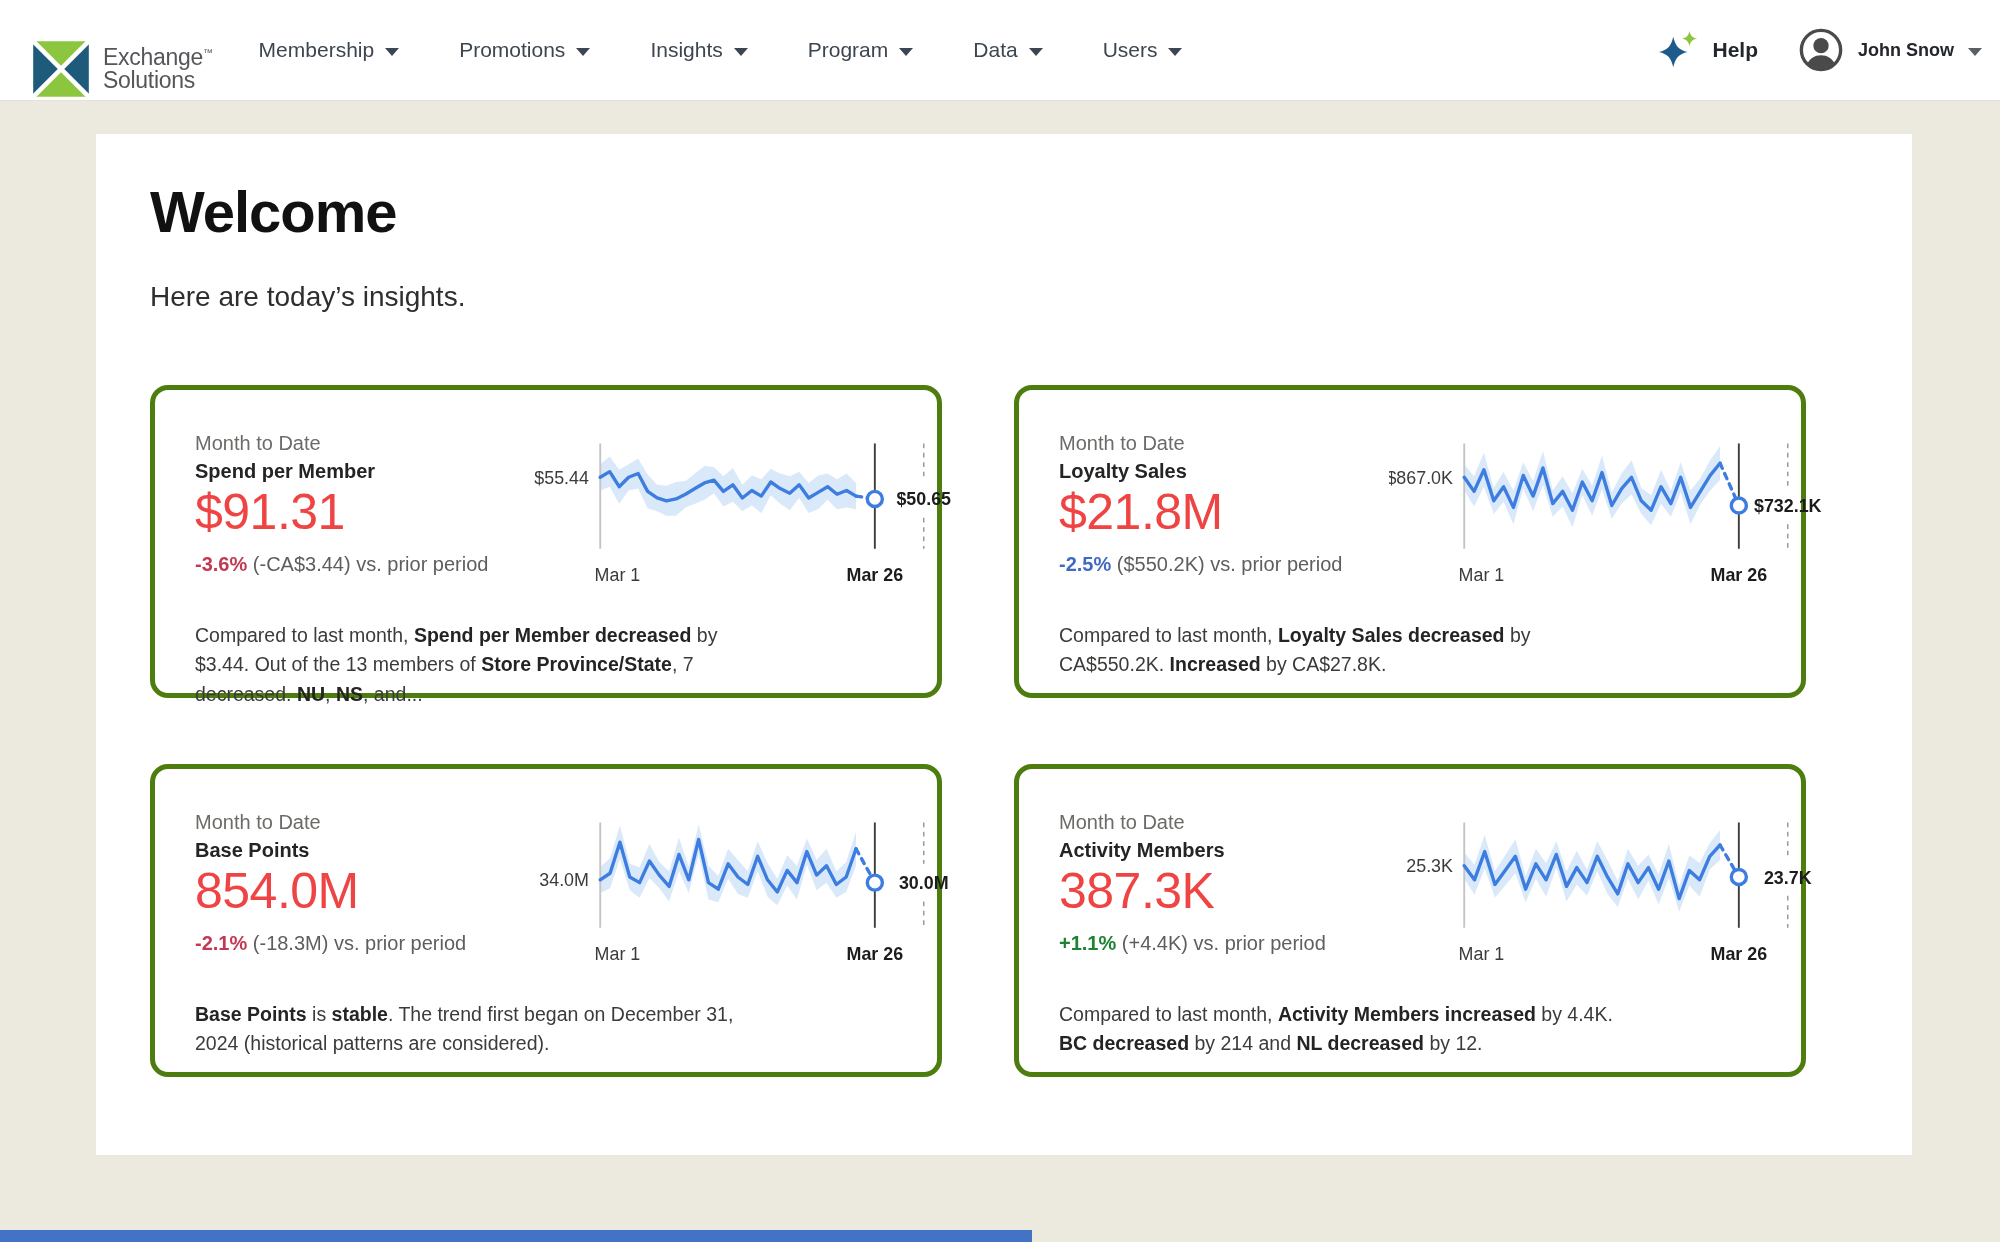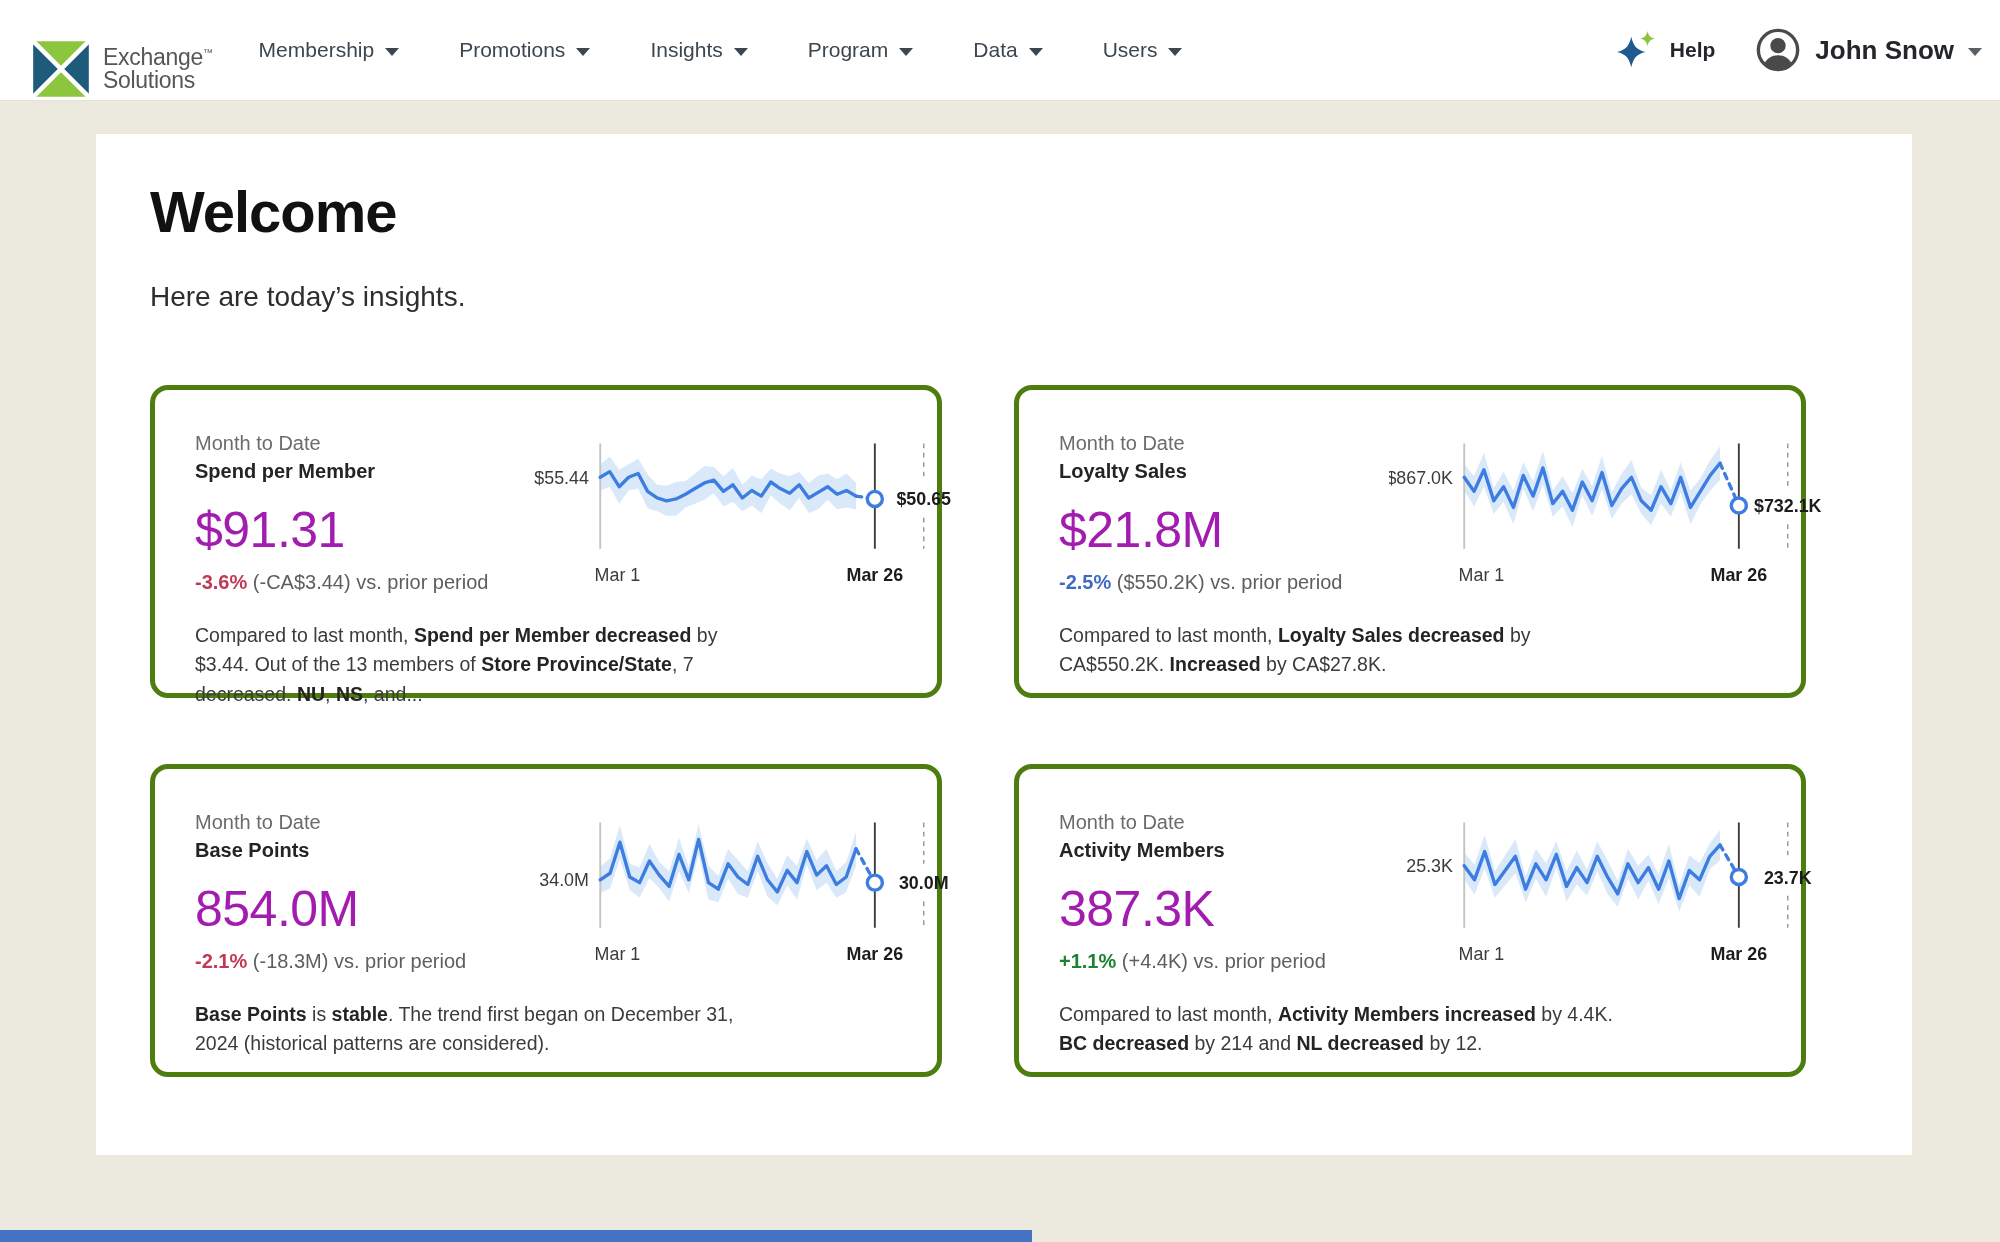"John Snow" .user-name { font-size: 26px -> 18px }
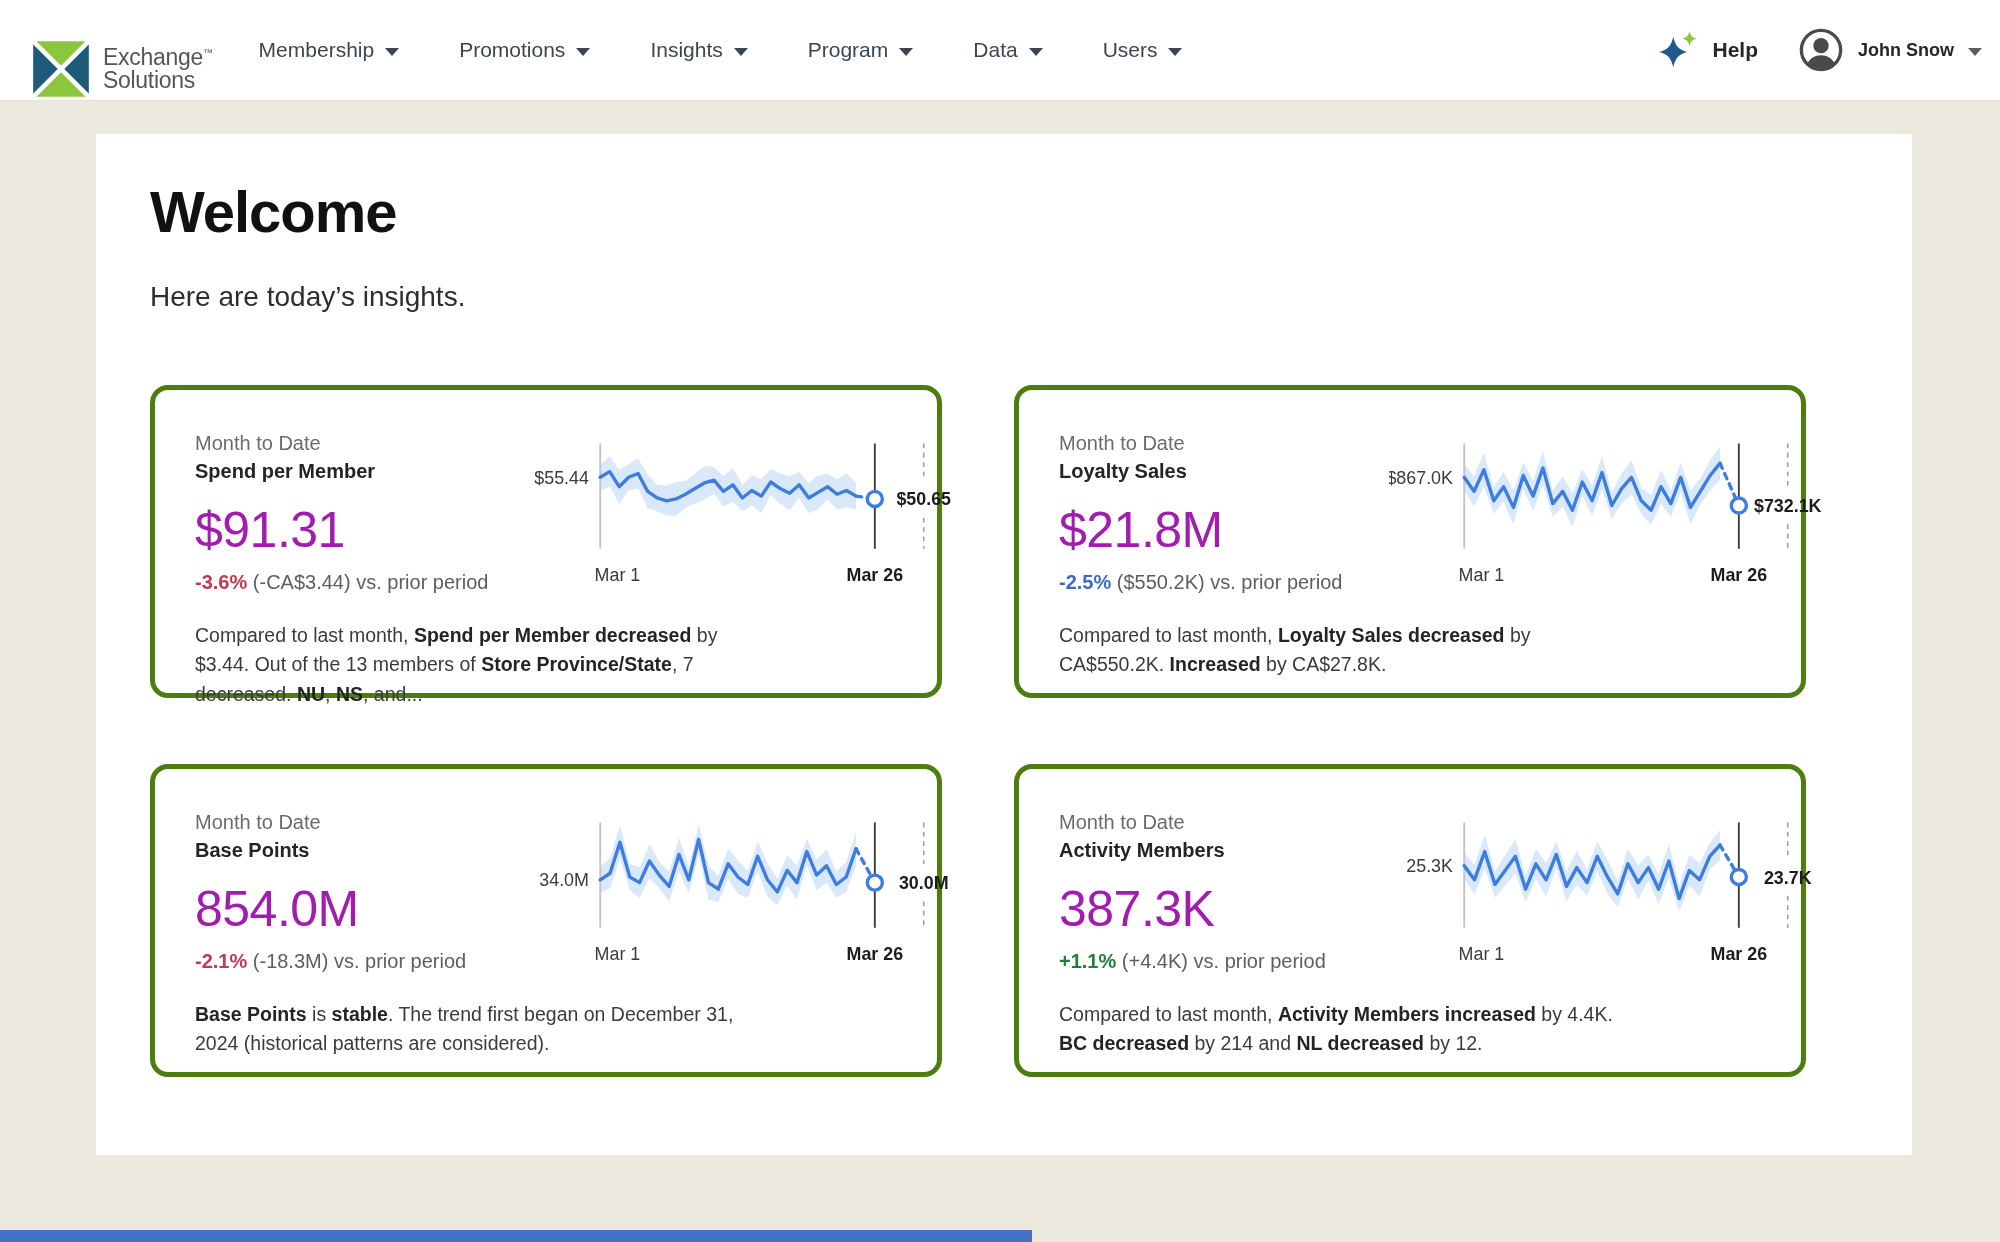"$91.31" .kpi-value { color: #a21caf -> #ef4444; margin-top: 18px -> none }
